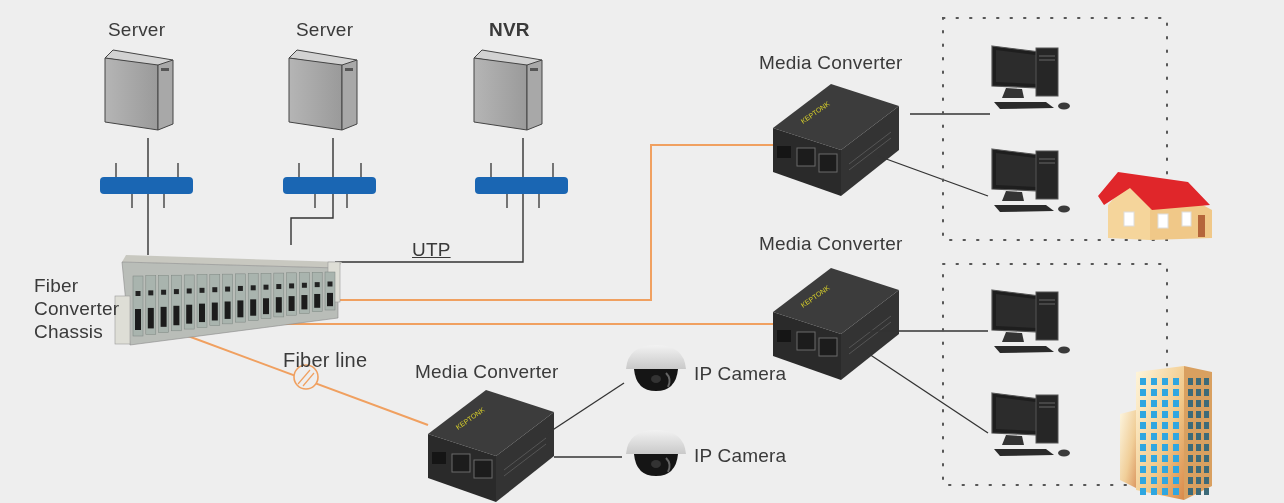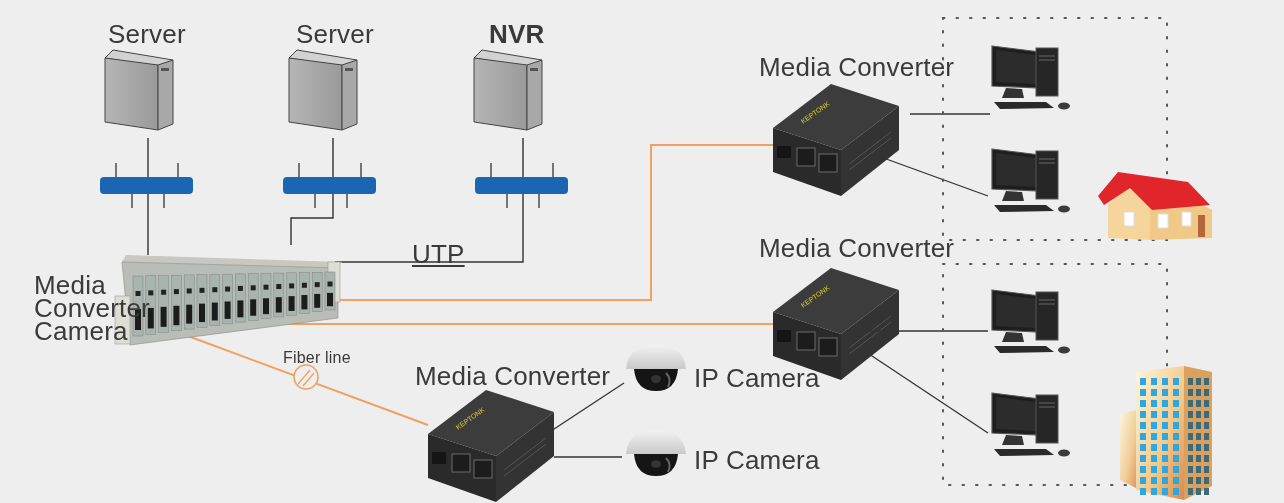"Server" .lbl { font-size: 26px -> 19px }
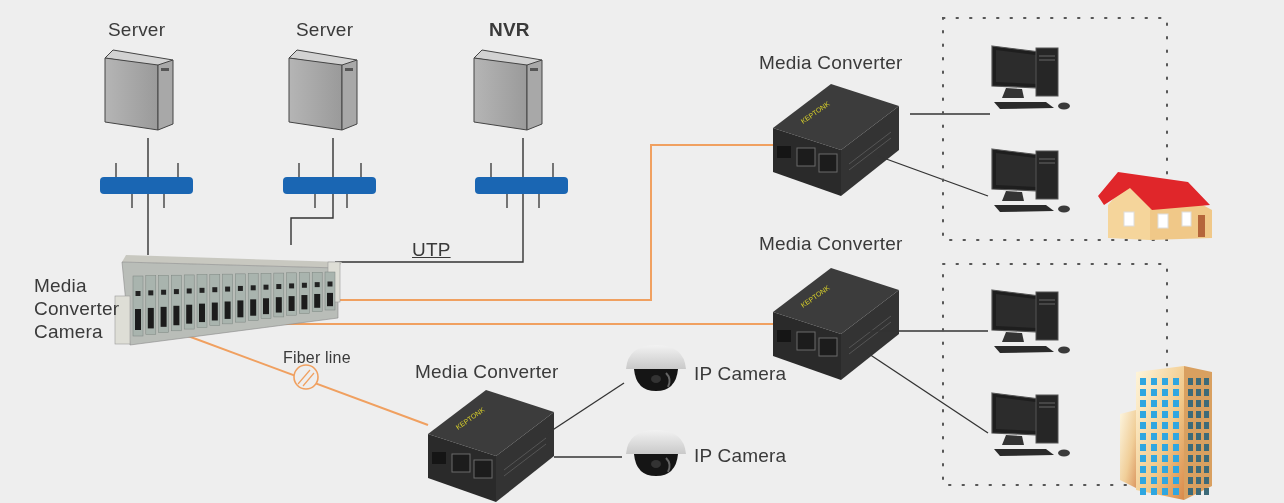"Media Converter Camera" div.lbl { text: Media Converter Camera -> Fiber Converter Chassis }
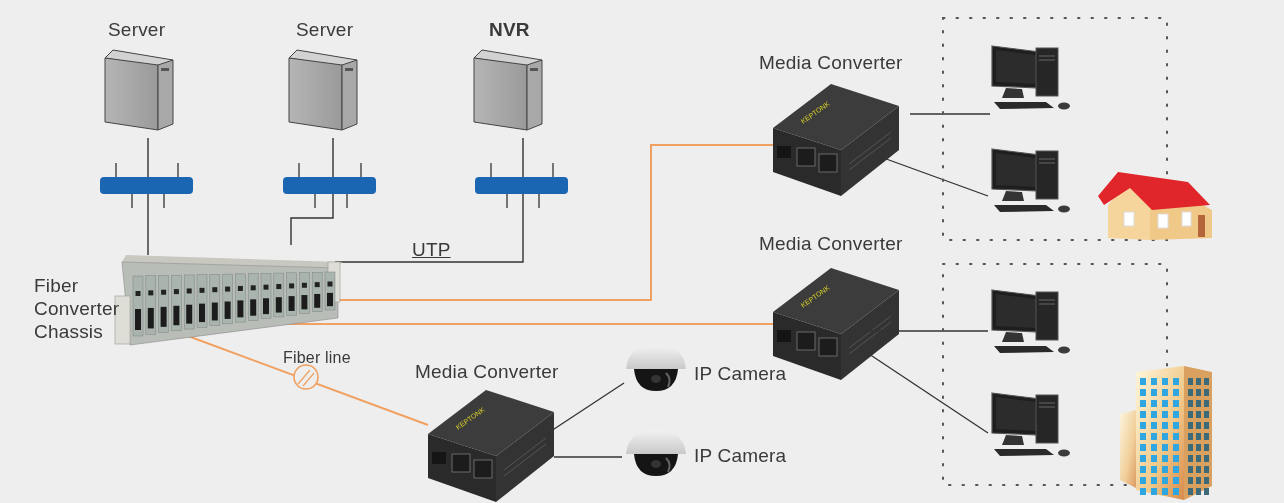"Fiber line" .lbl.small { font-size: 16px -> 20px }
